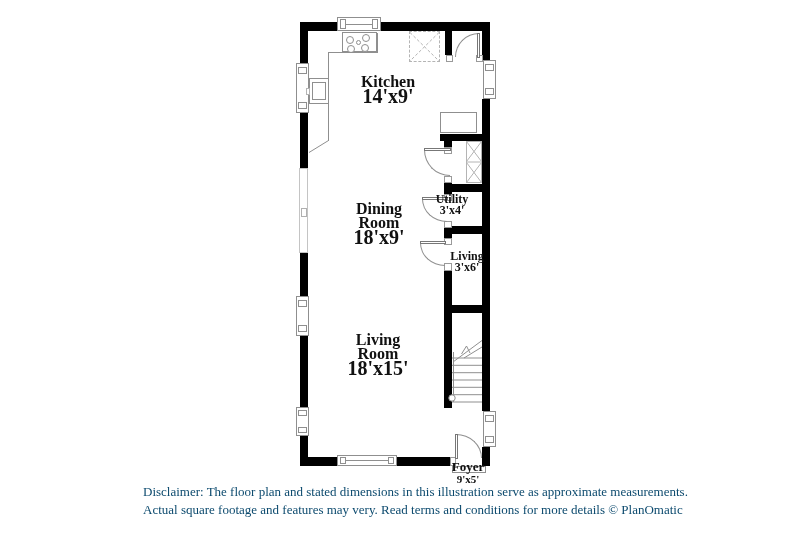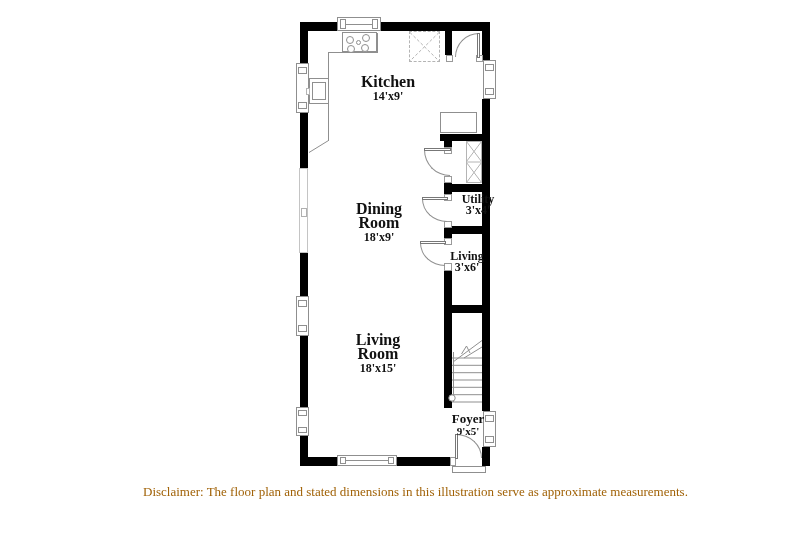"14'x9'" .room-label .d { font-size: 12px -> 20px }
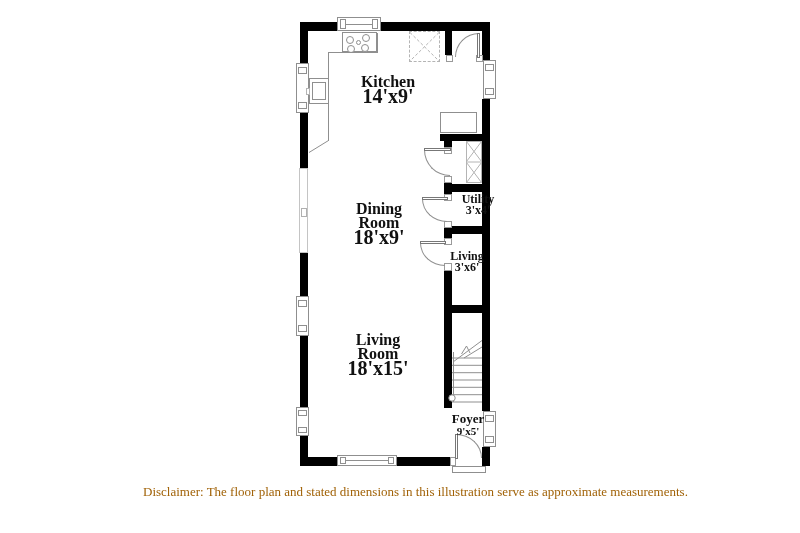"Utility" div.room-label { left: 448px -> 422px }
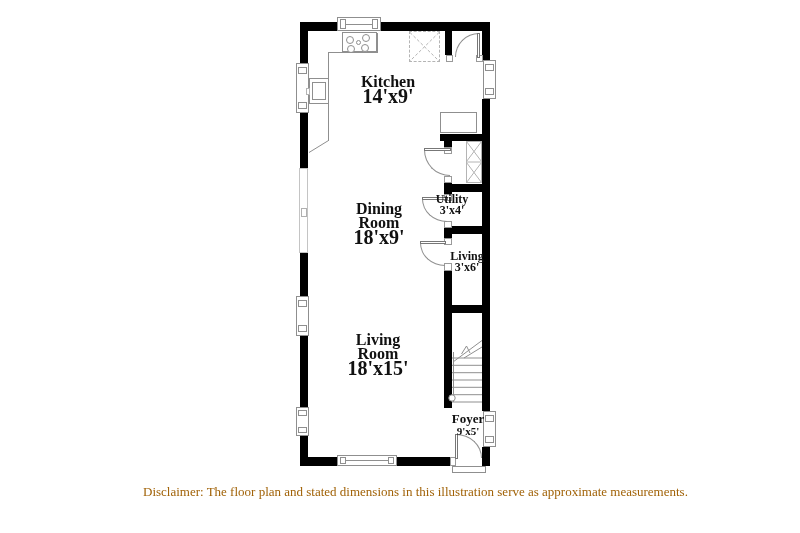"Foyer" .room-label.foyer .n { margin-top: none -> 48px }
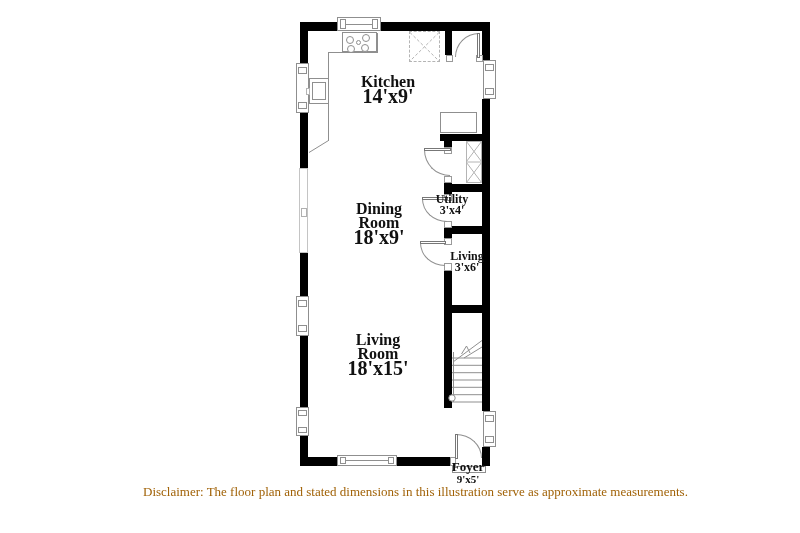"Disclaimer: The floor plan and" .disclaimer { color: #a16207 -> #0c4a6e }
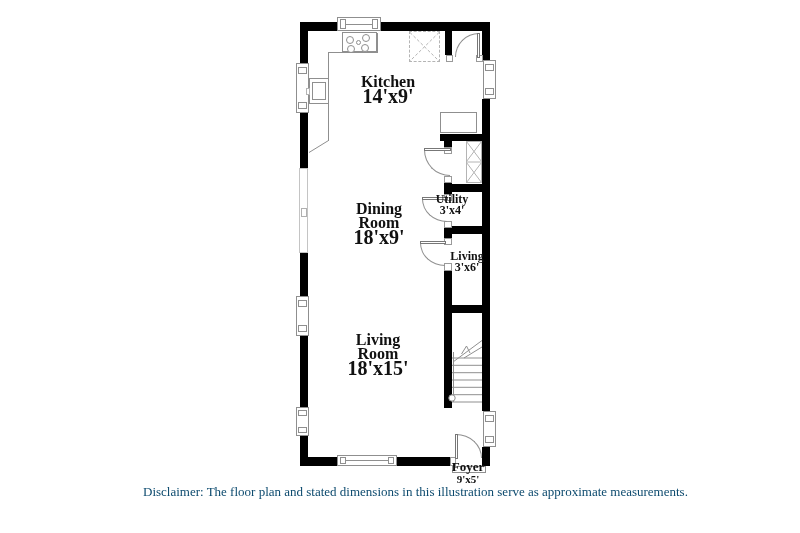"Actual square footage and features" div { html: none -> <div>Actual square footage and features may very. Read terms and conditions for more details © PlanOmatic</div> }
